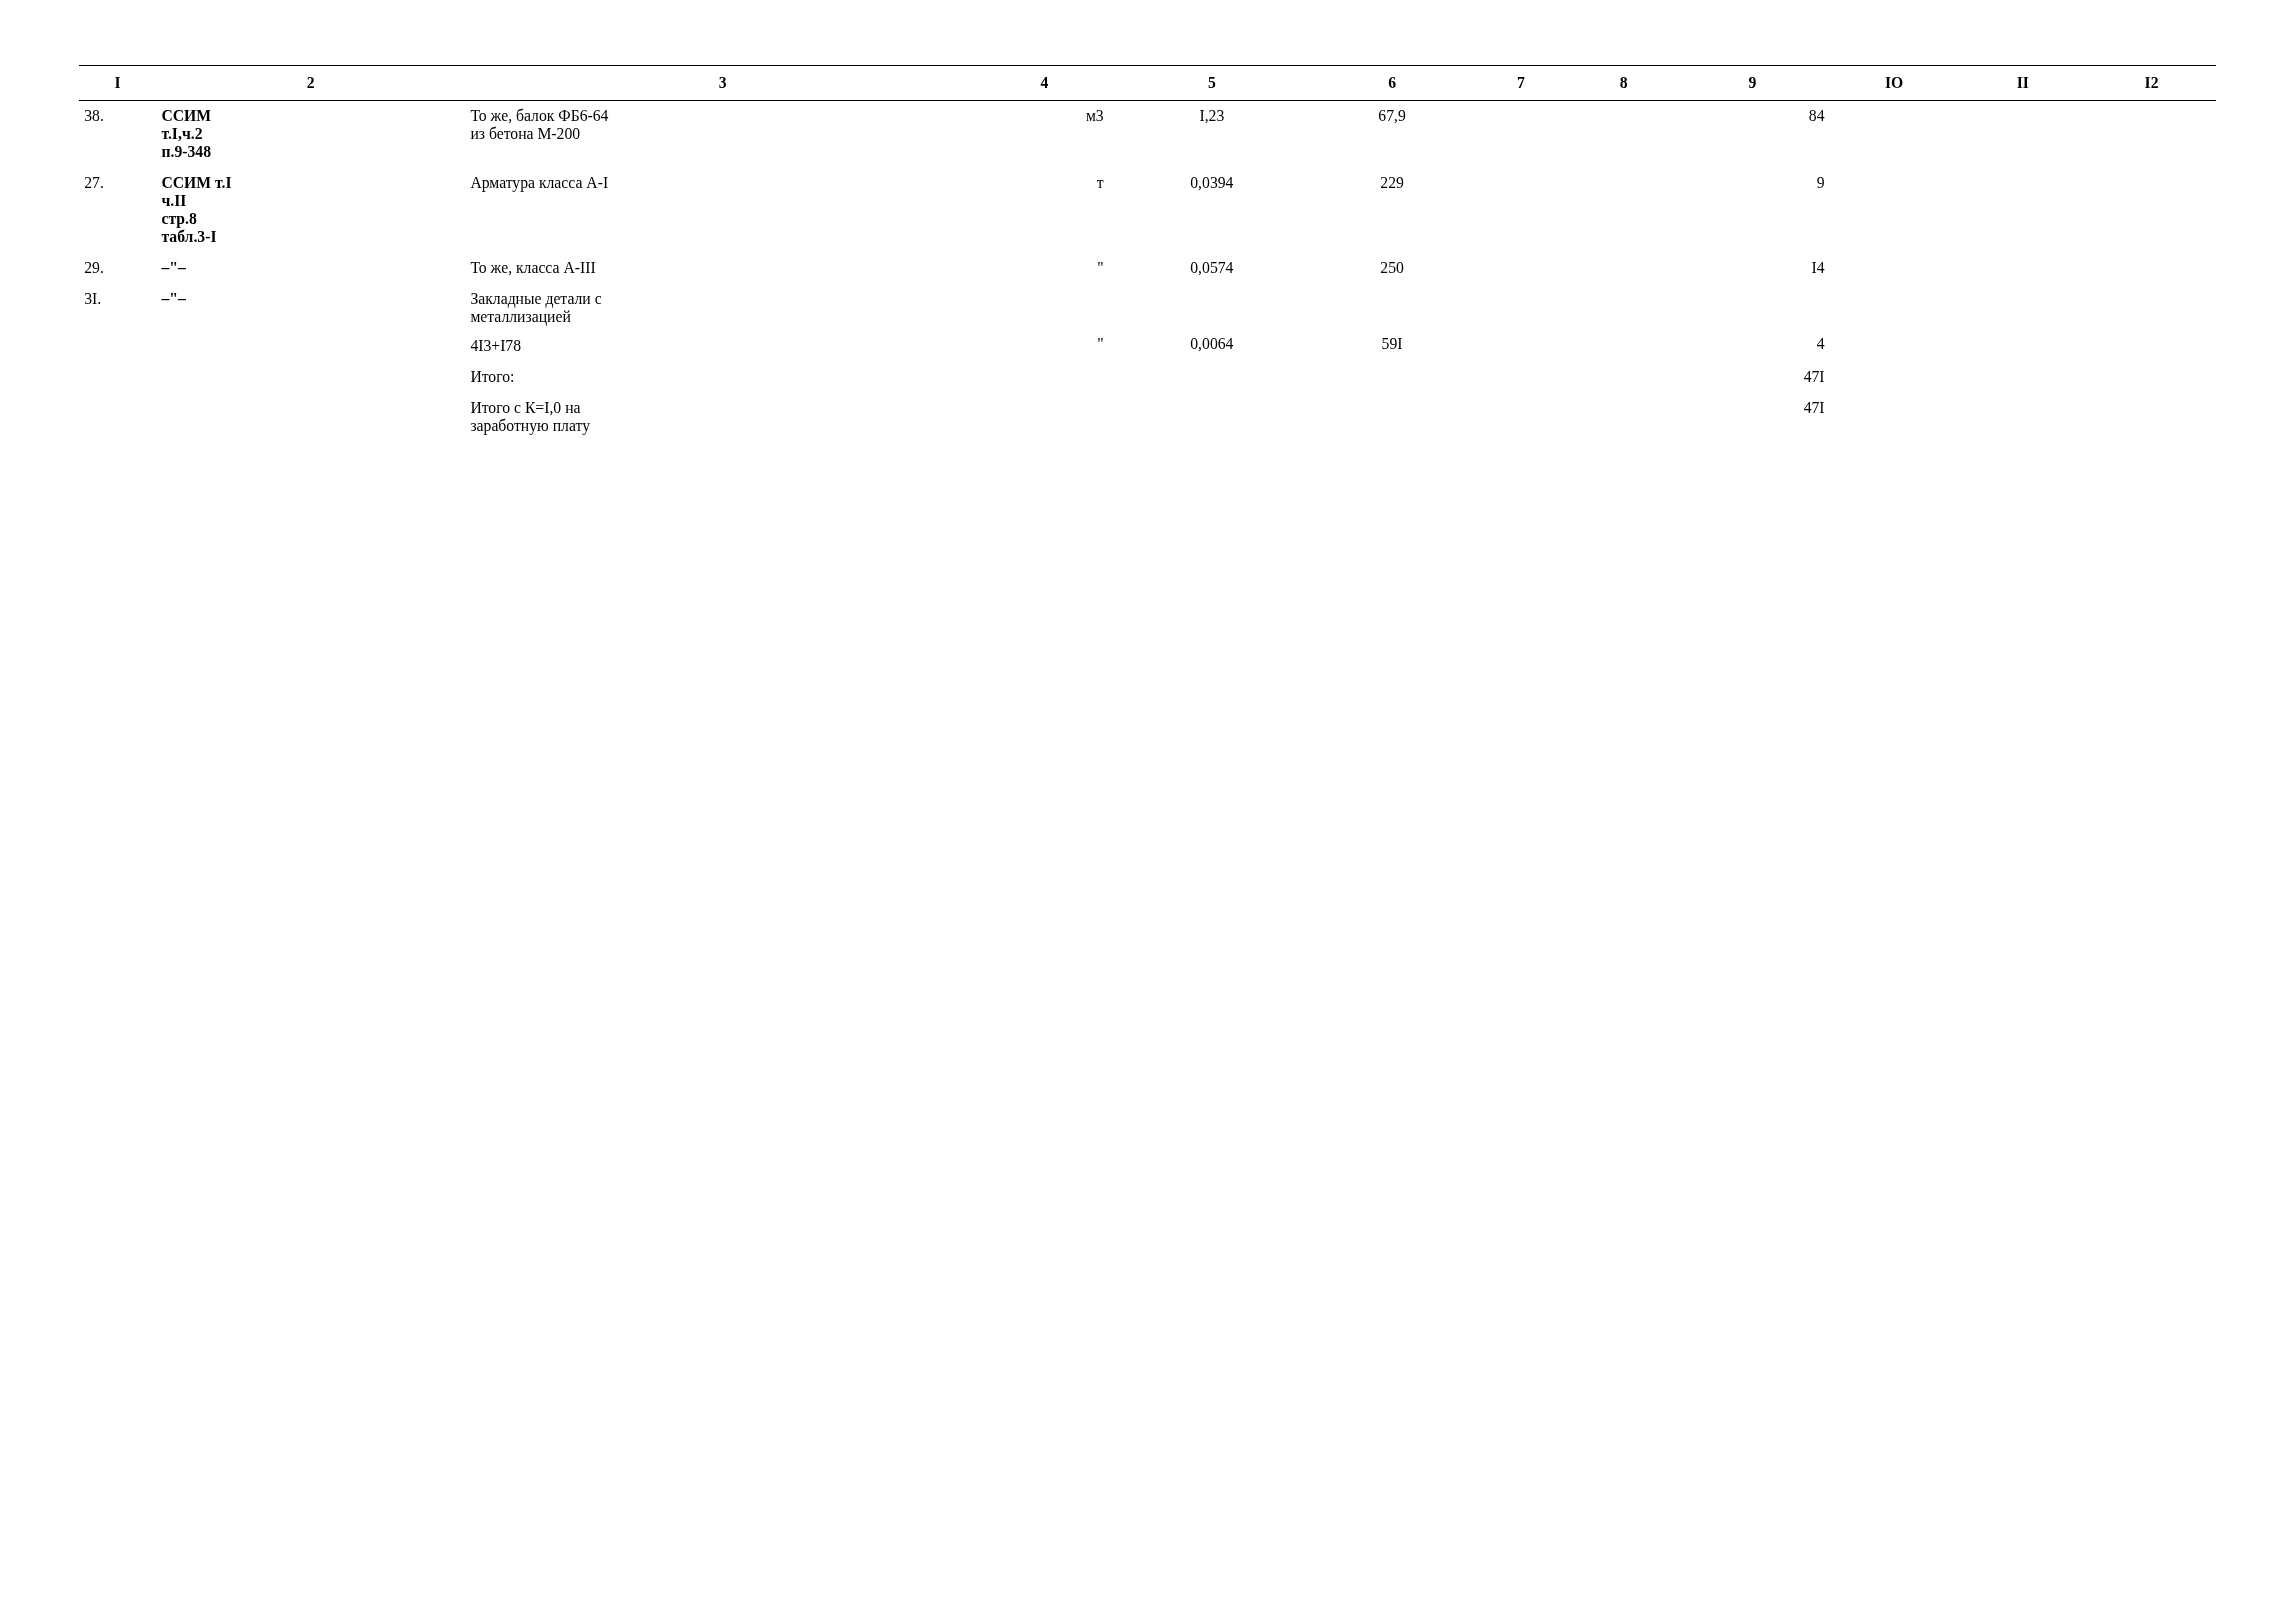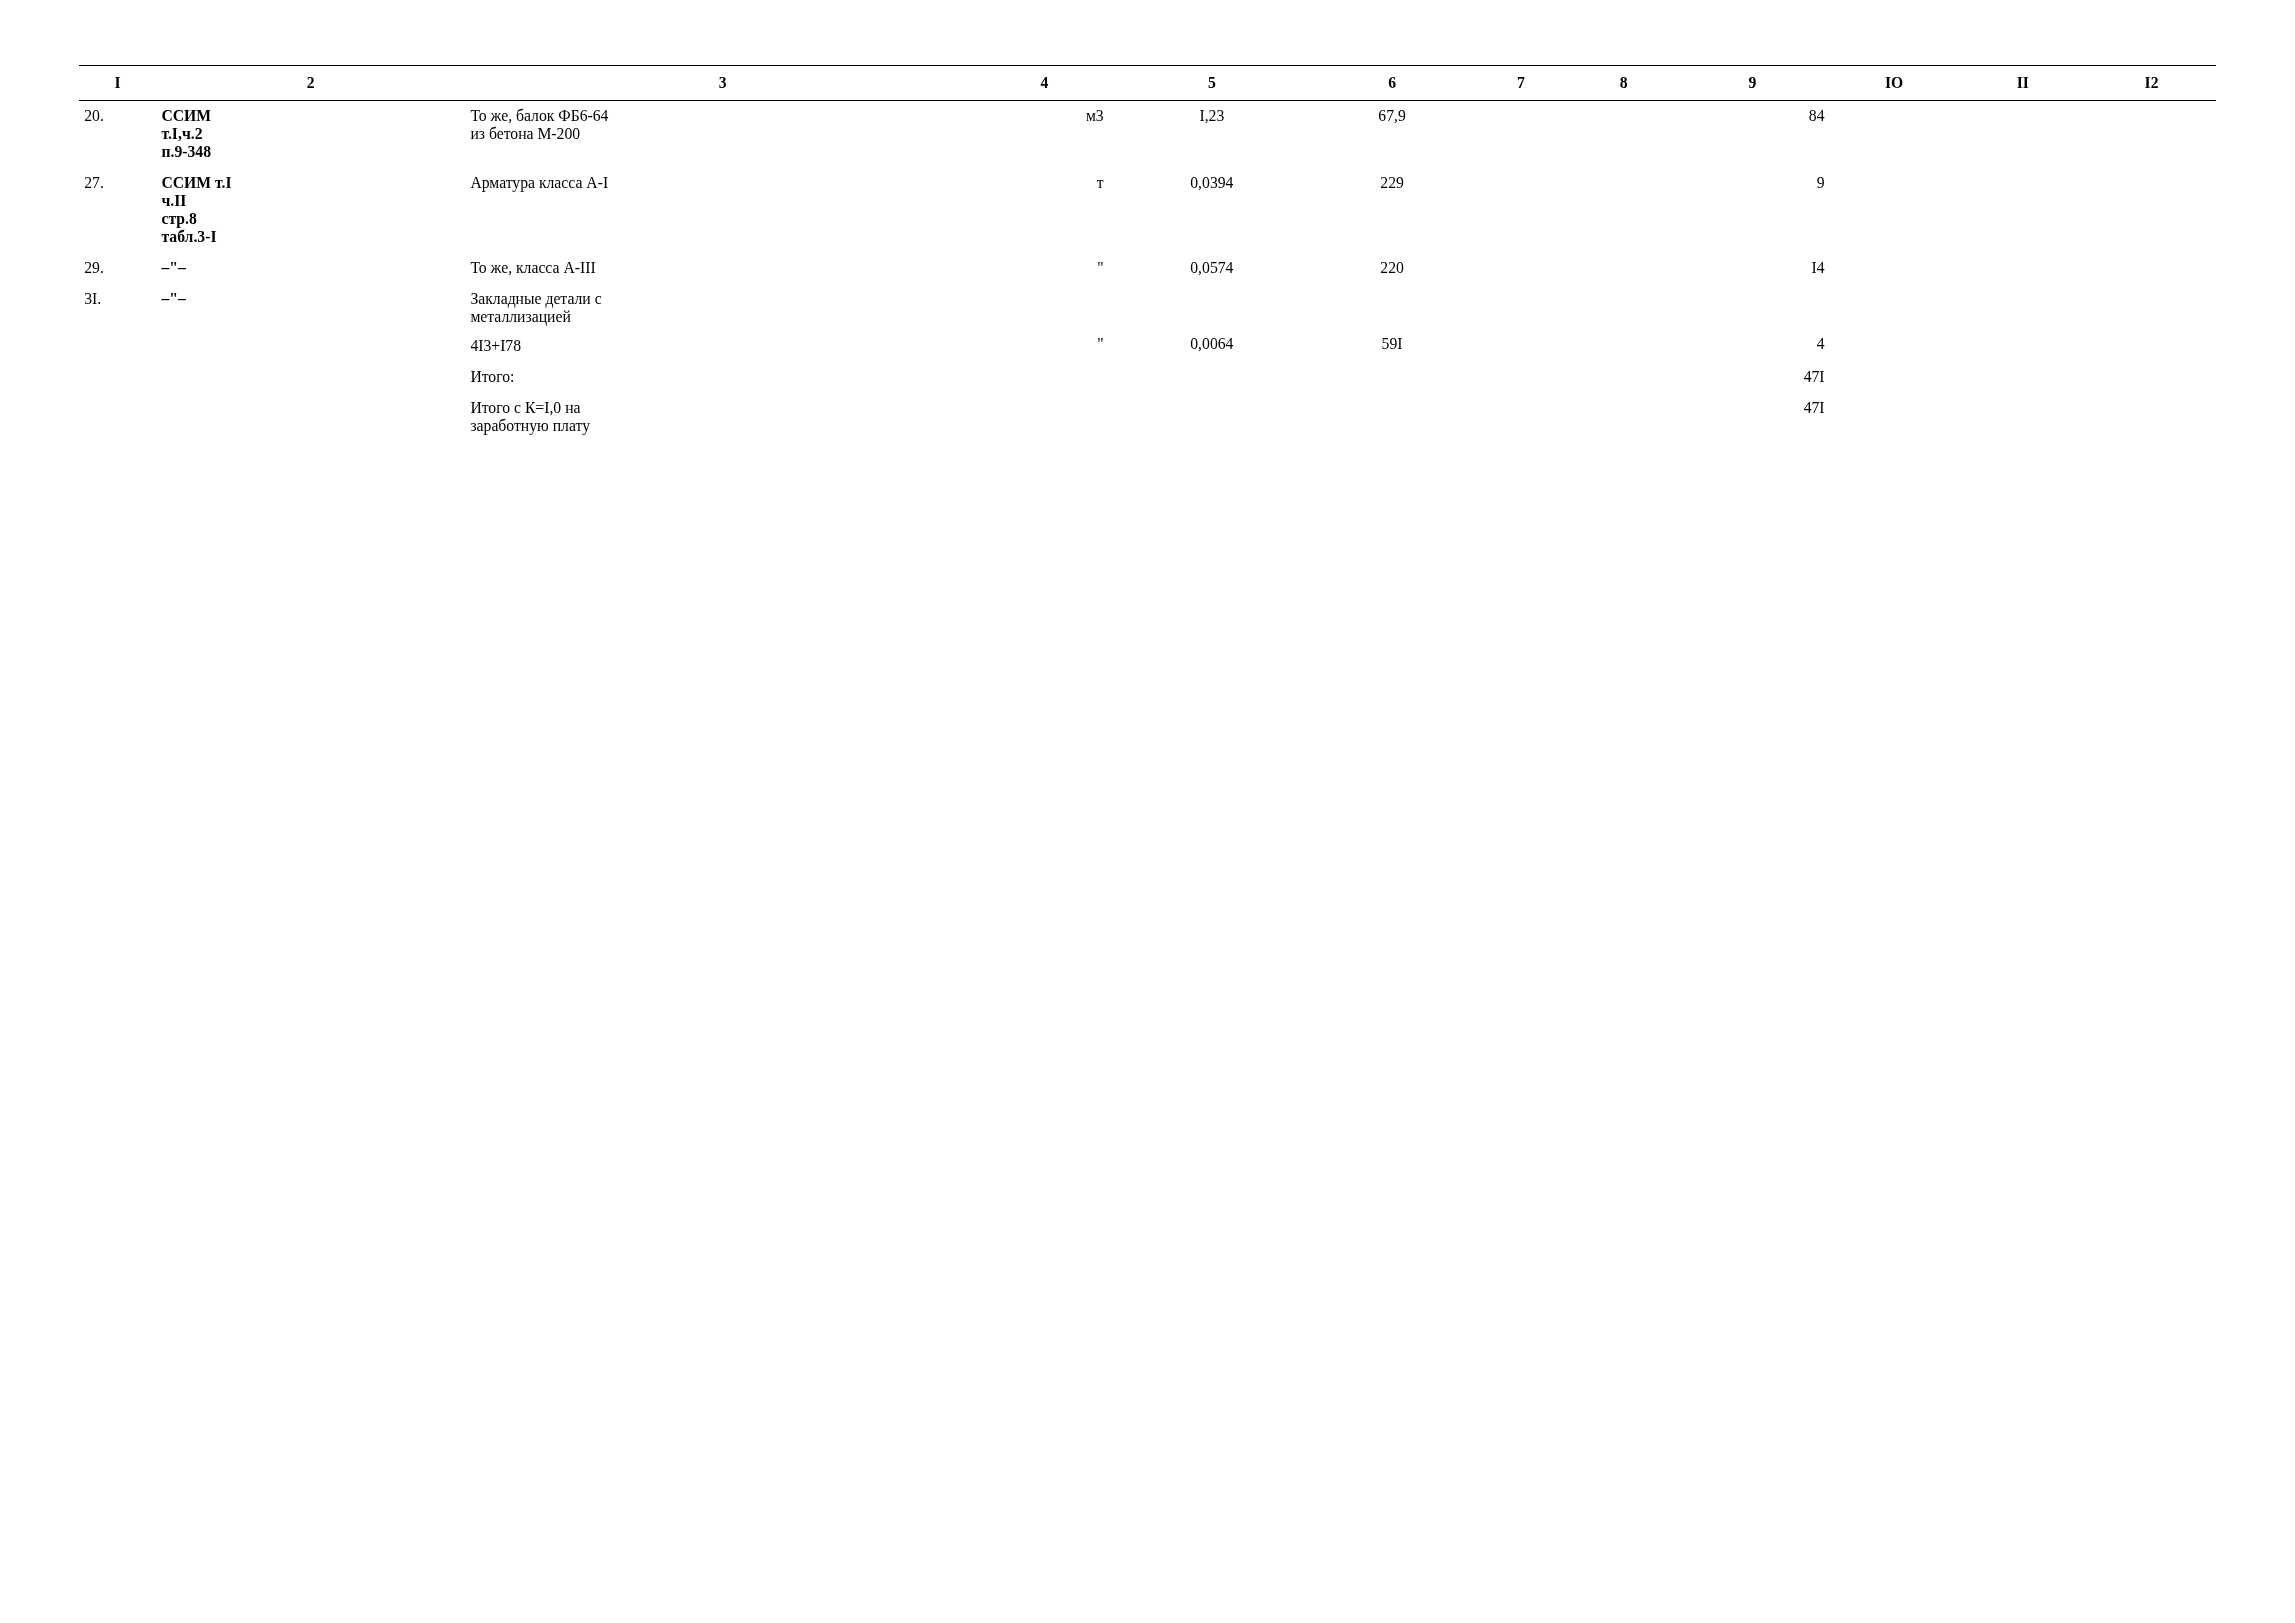"20." td.col1 { text: 20 -> 38 }
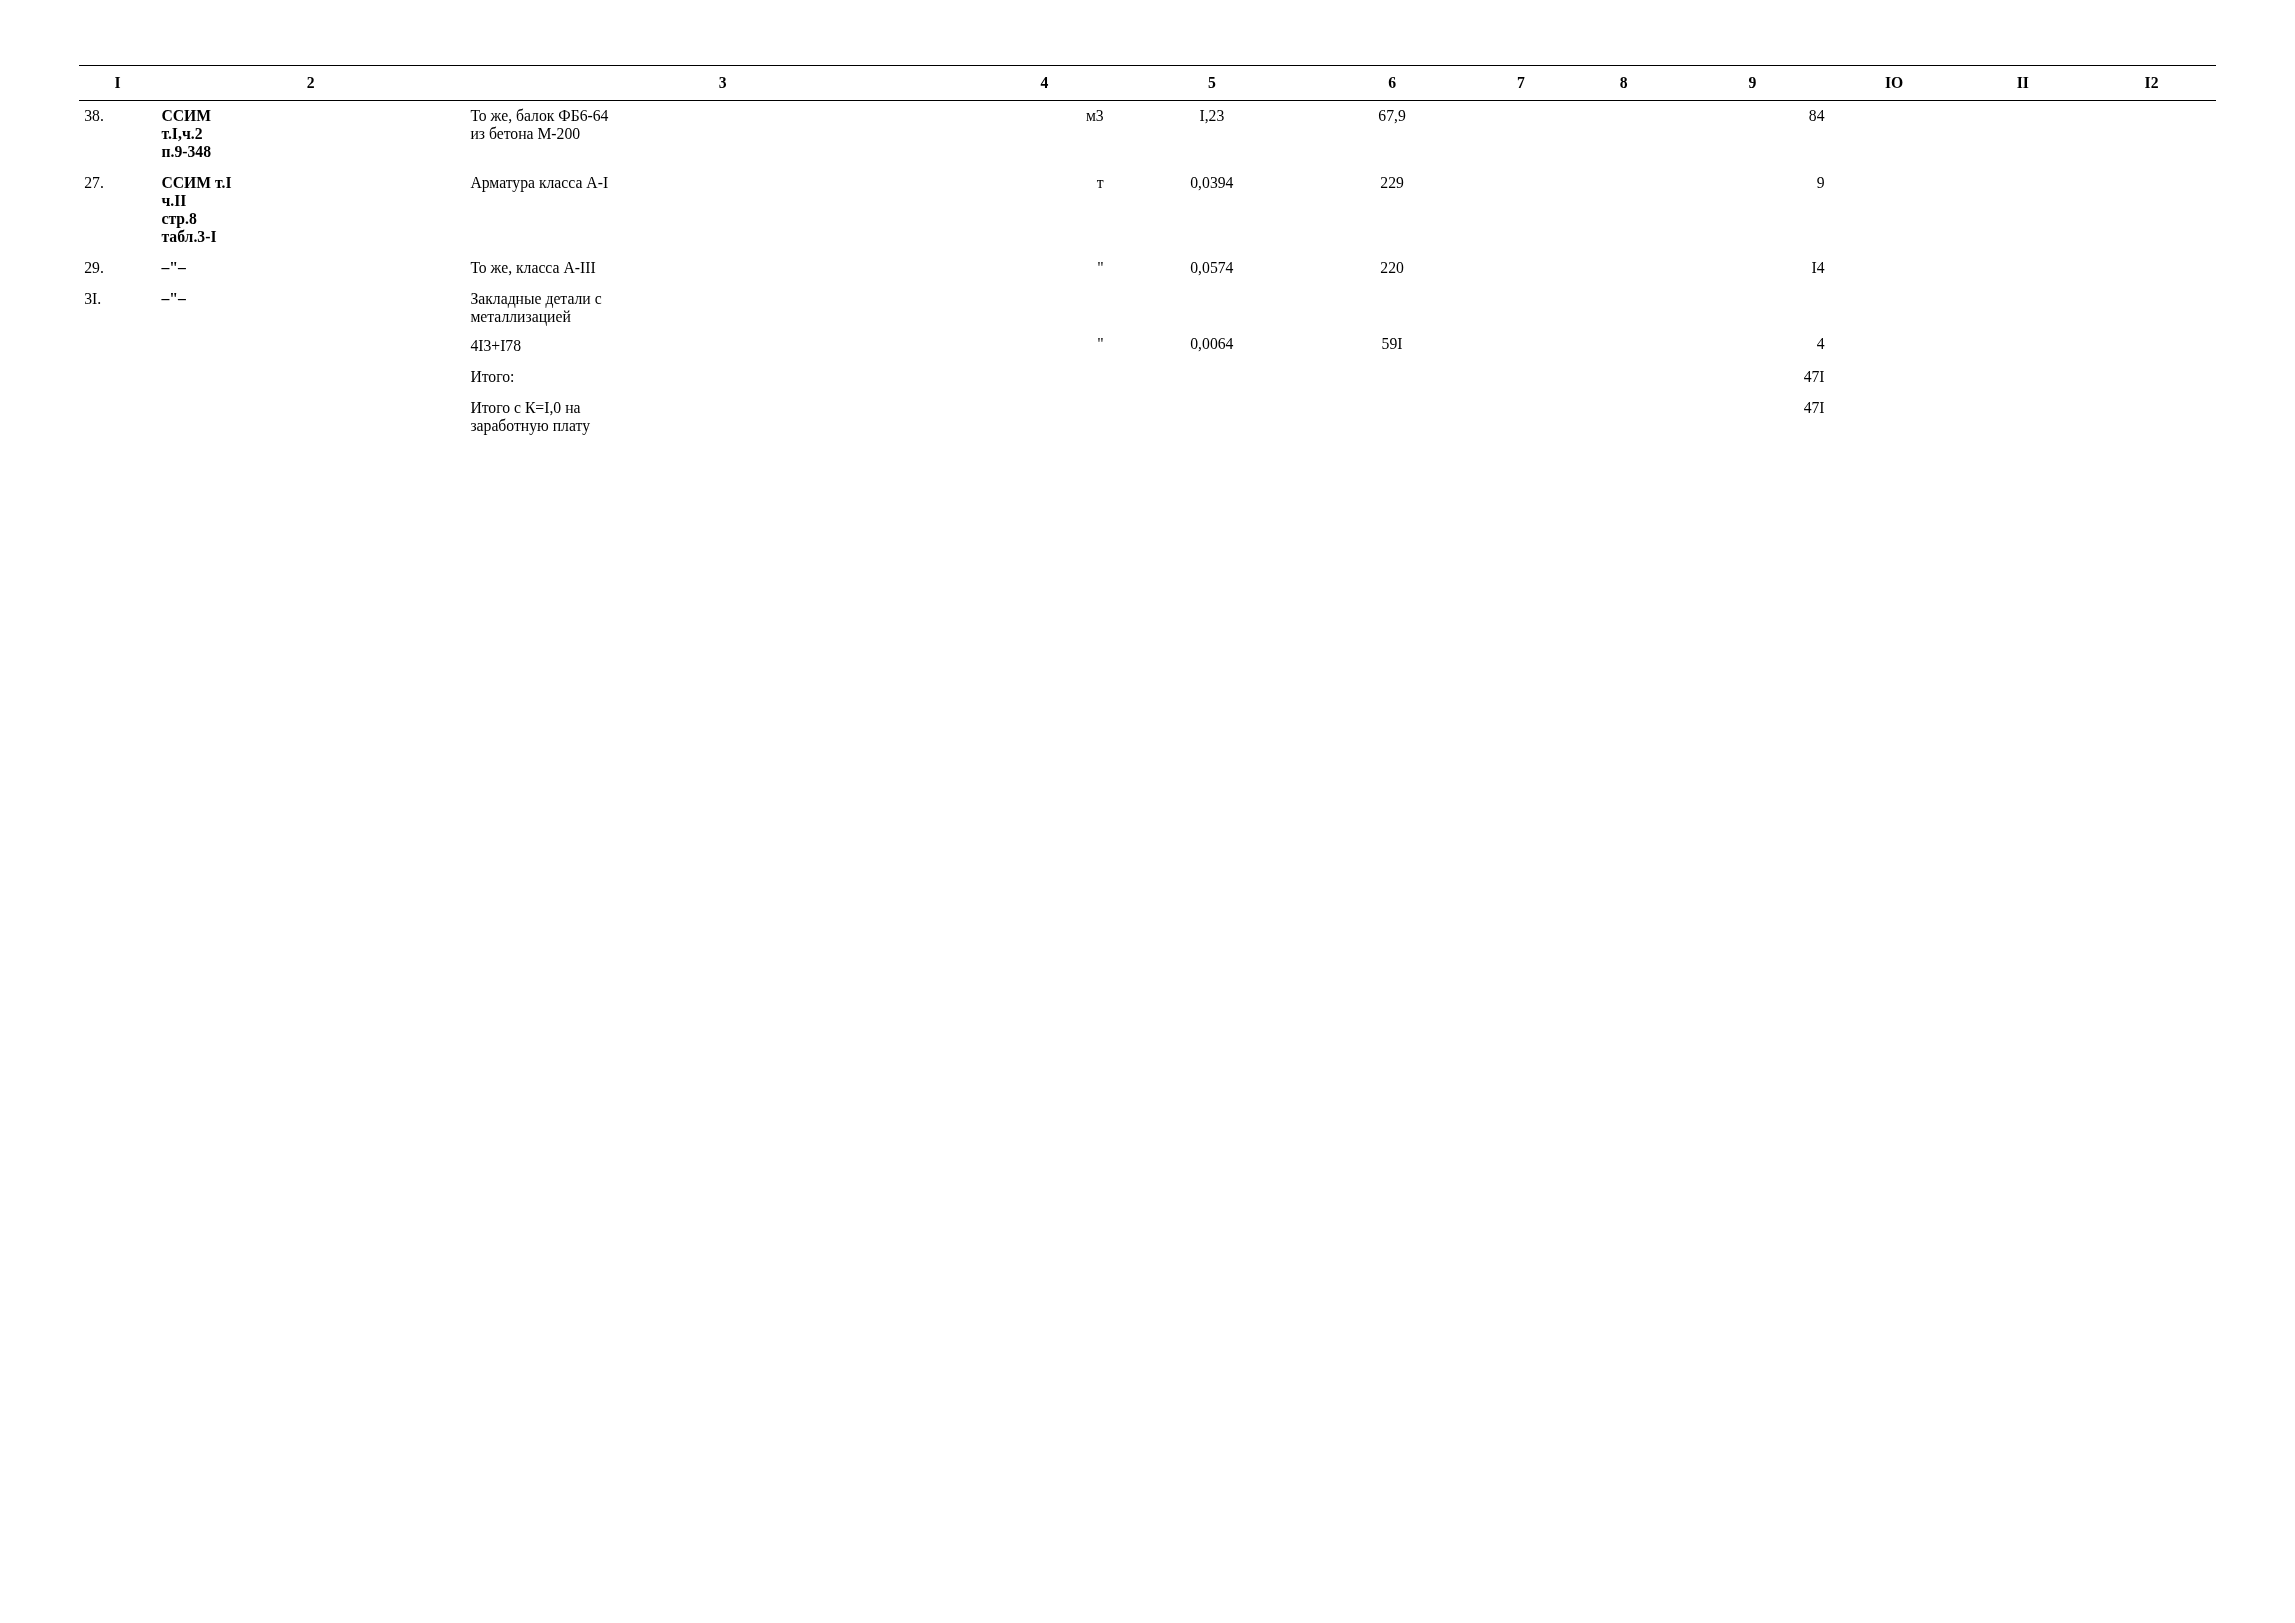"220" td.col6 { text: 220 -> 250 }
